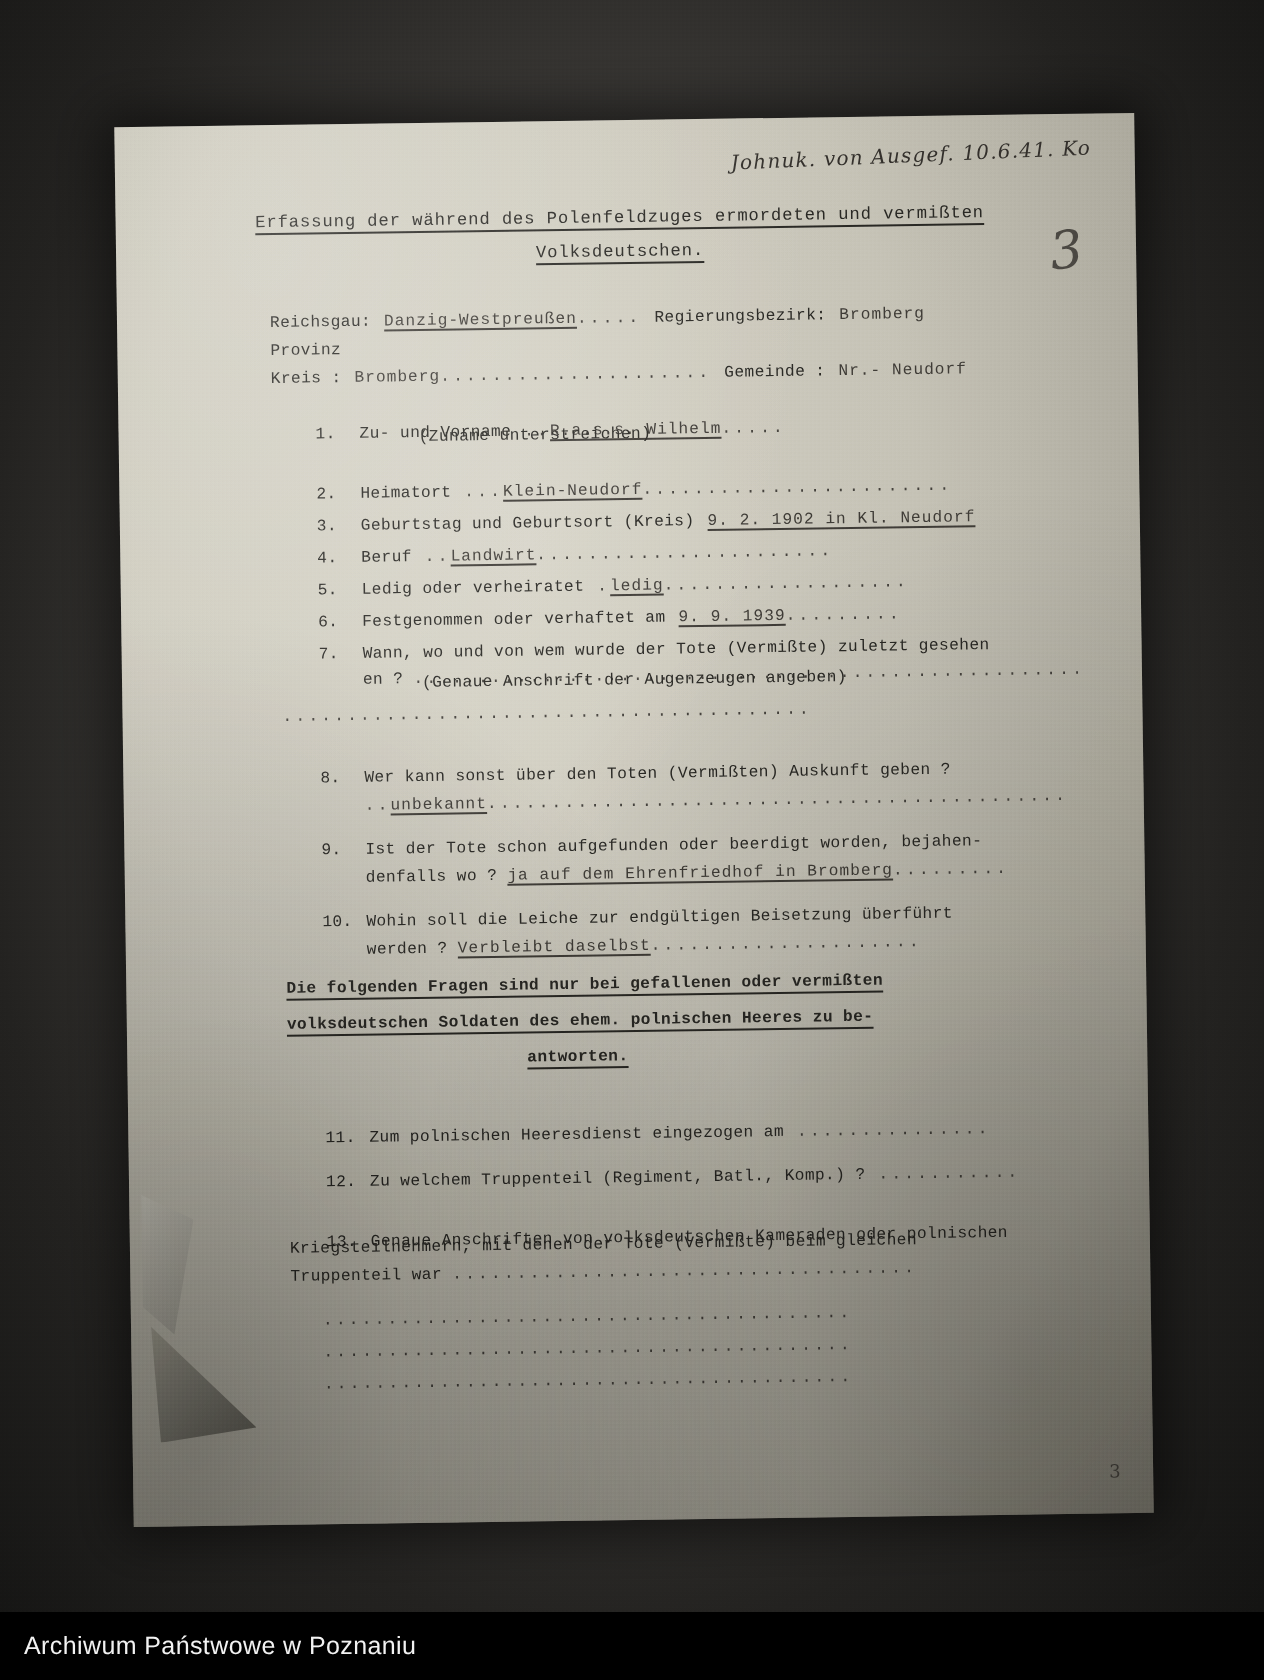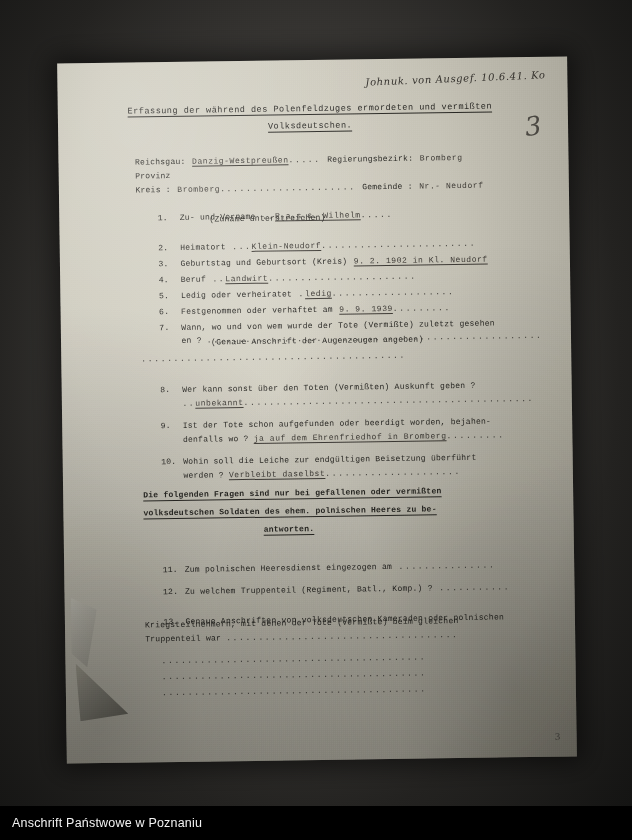"Anschrift Państwowe w Poznaniu" span { text: Anschrift -> Archiwum }
